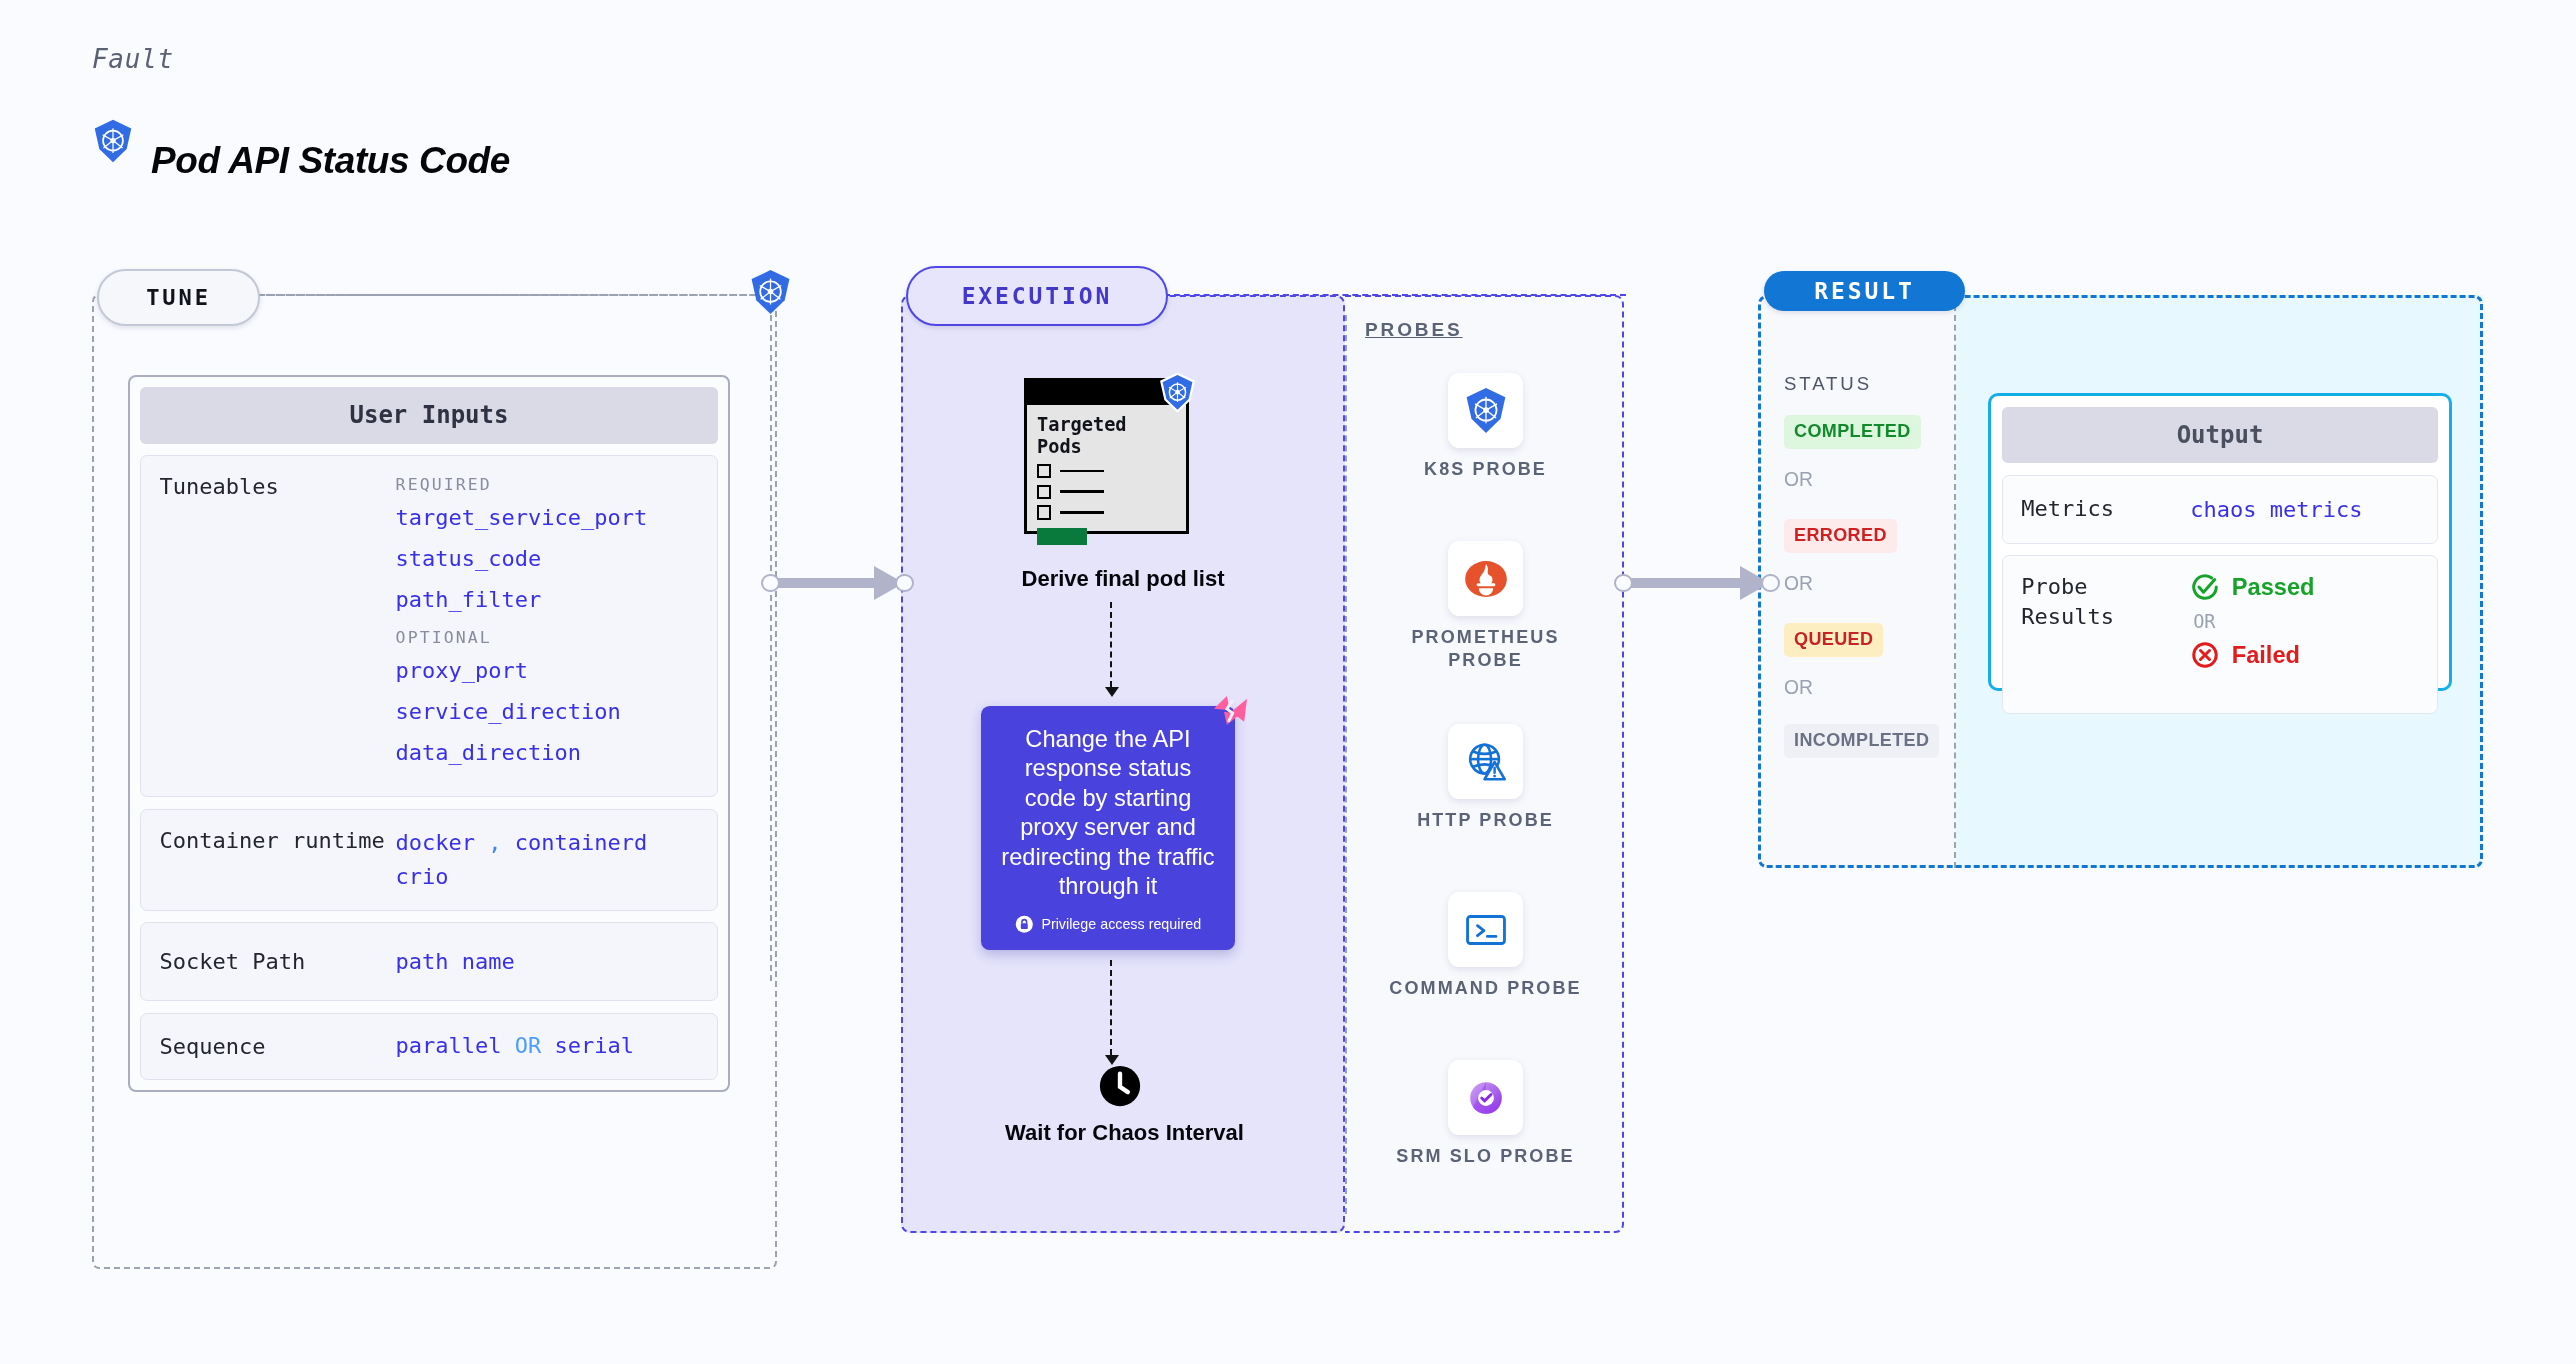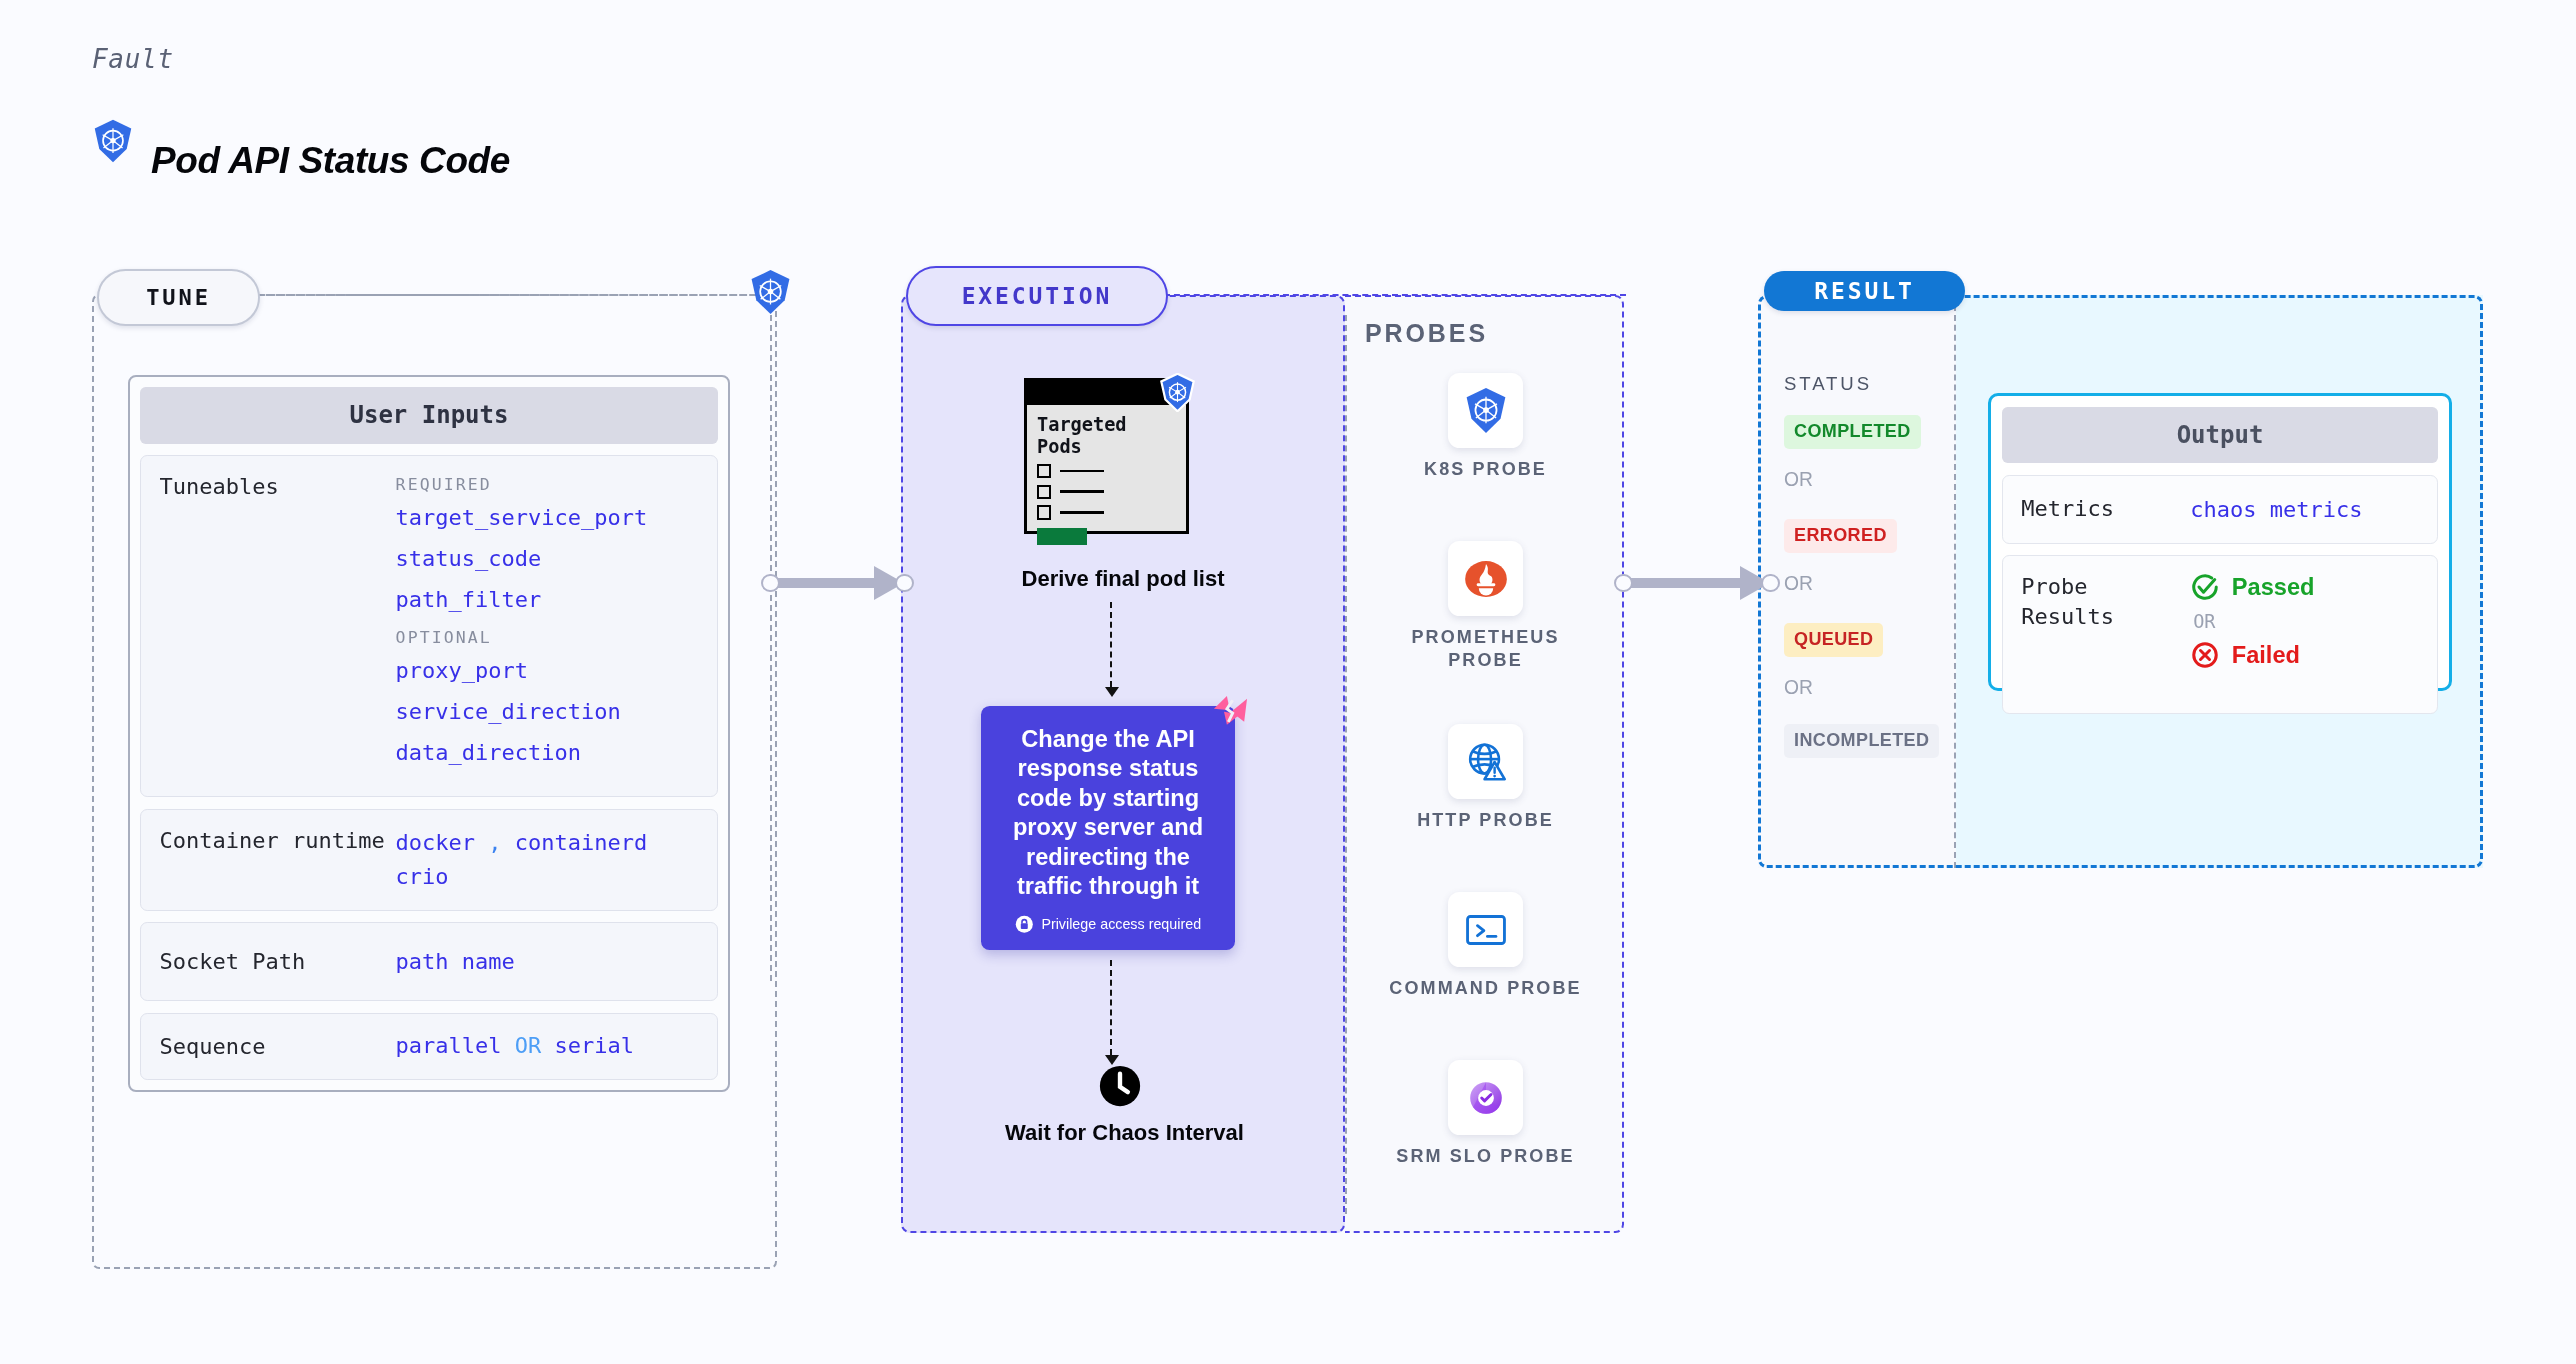"PROBES" #probes-title { font-size: 25px -> 19px; text-decoration: none -> underline }
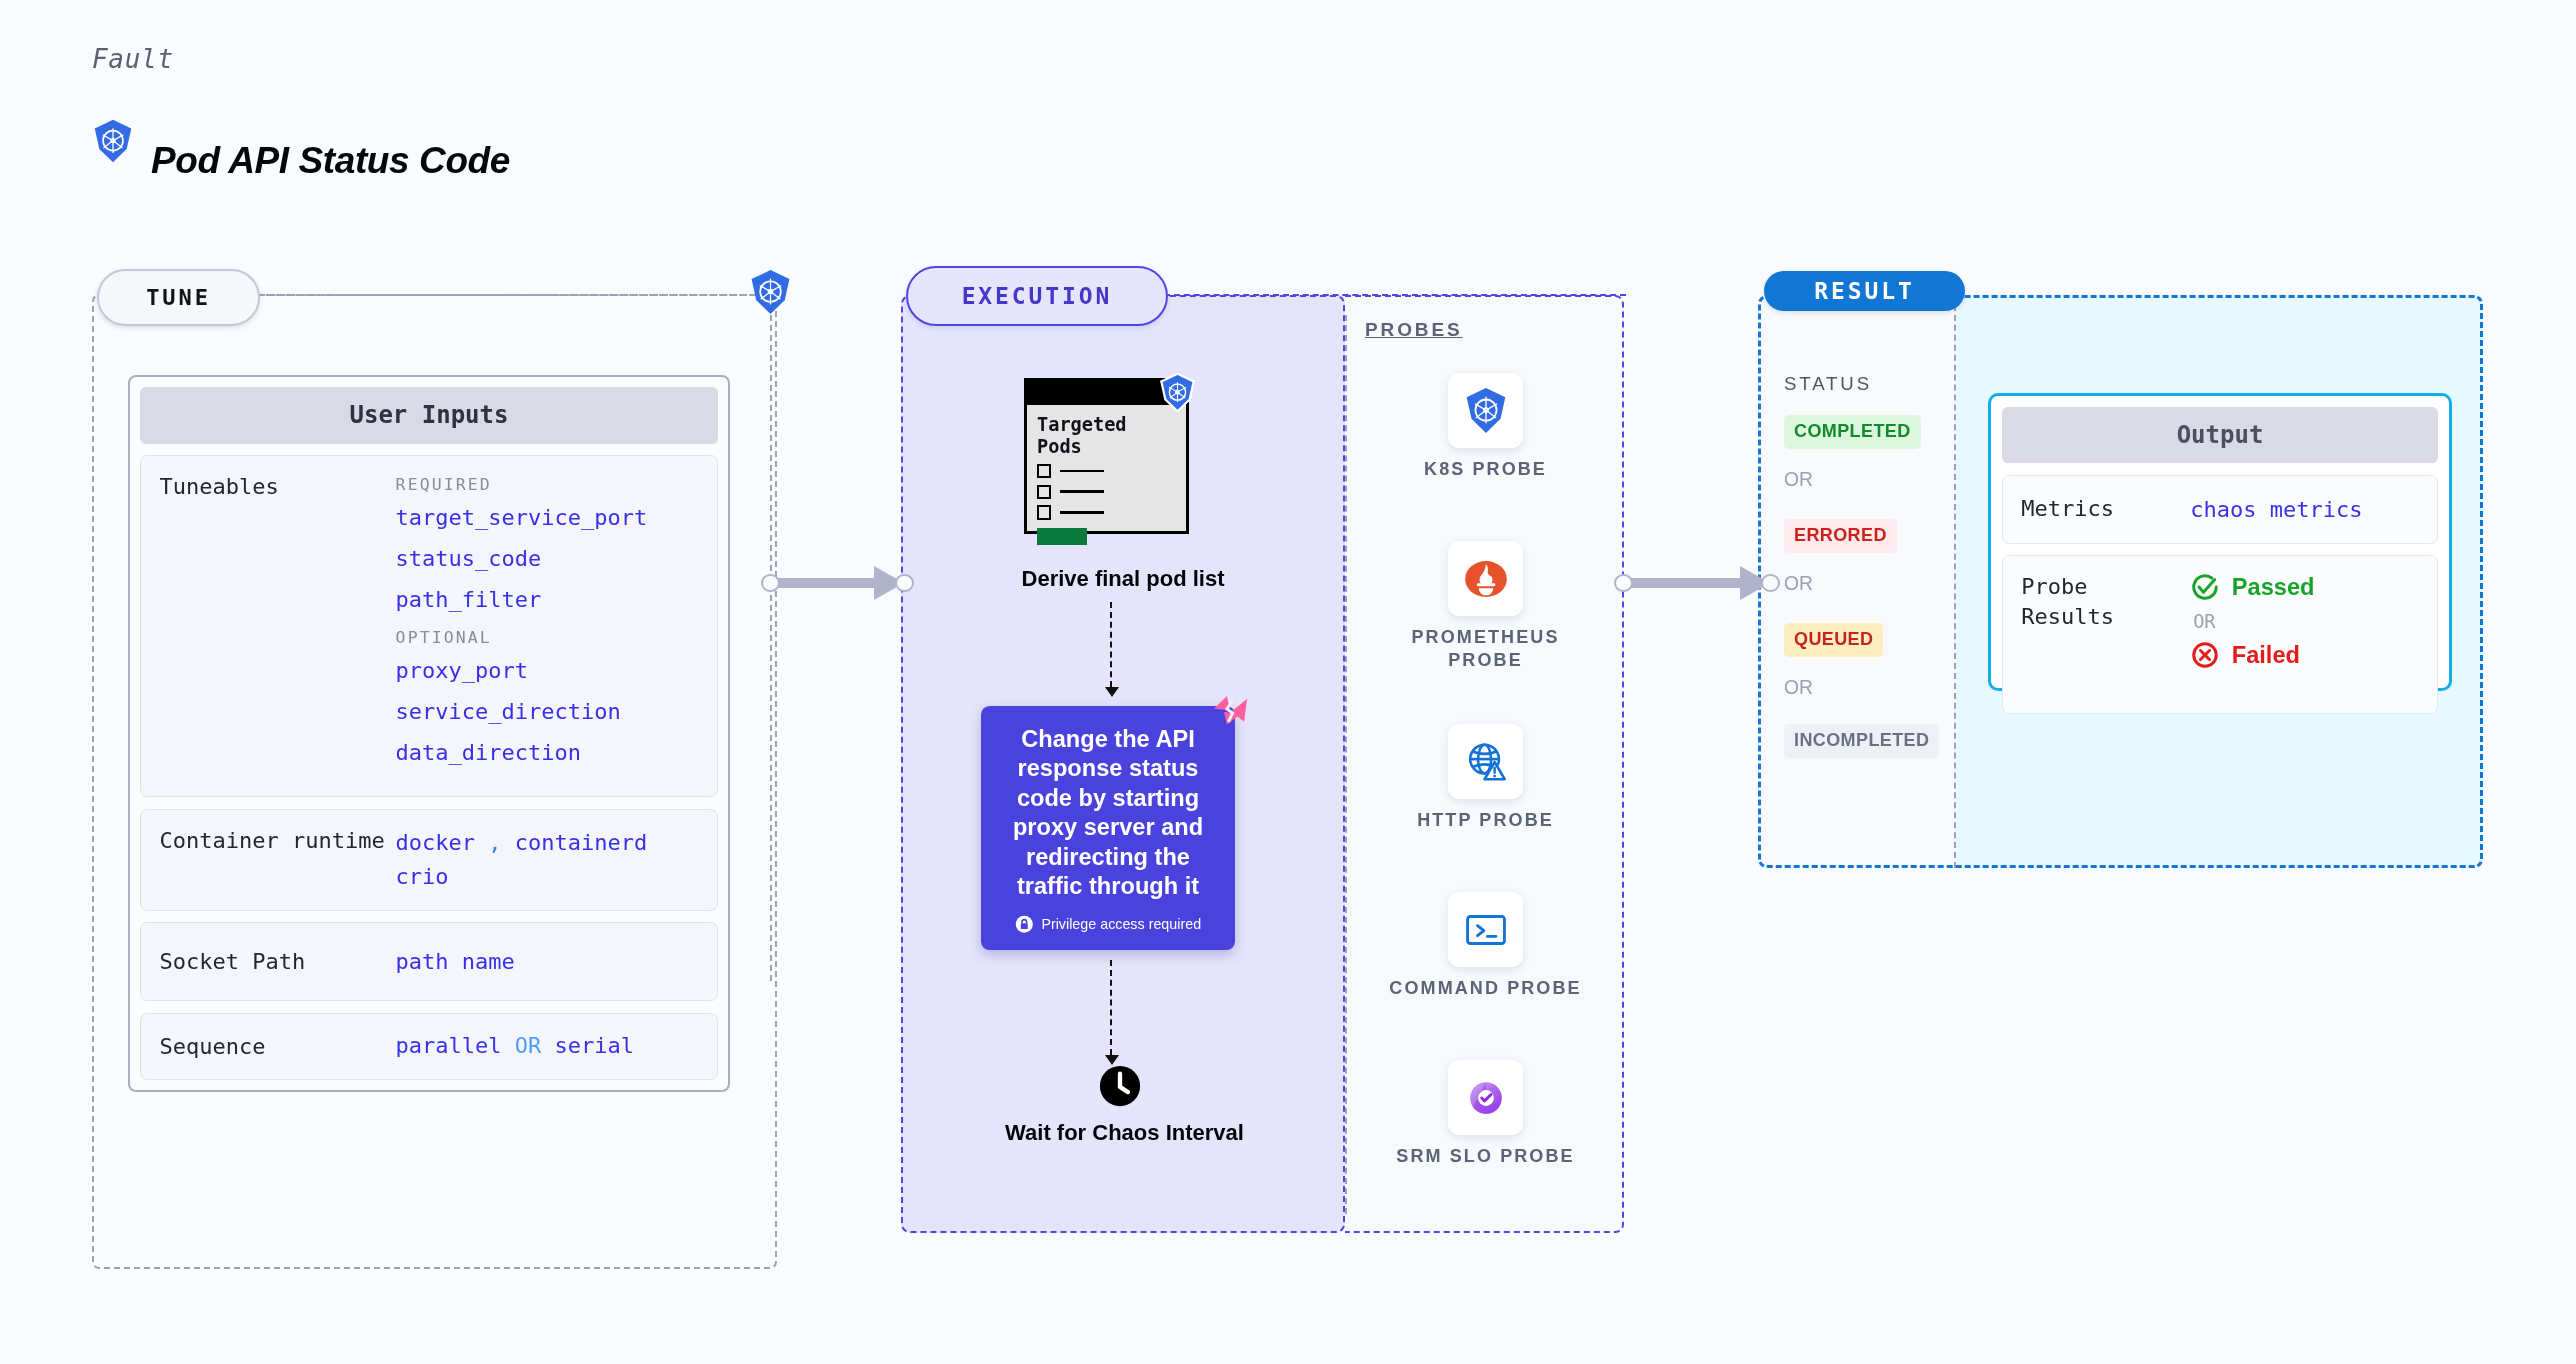"Change the API response status" #action-text { font-weight: 700 -> 400 }
